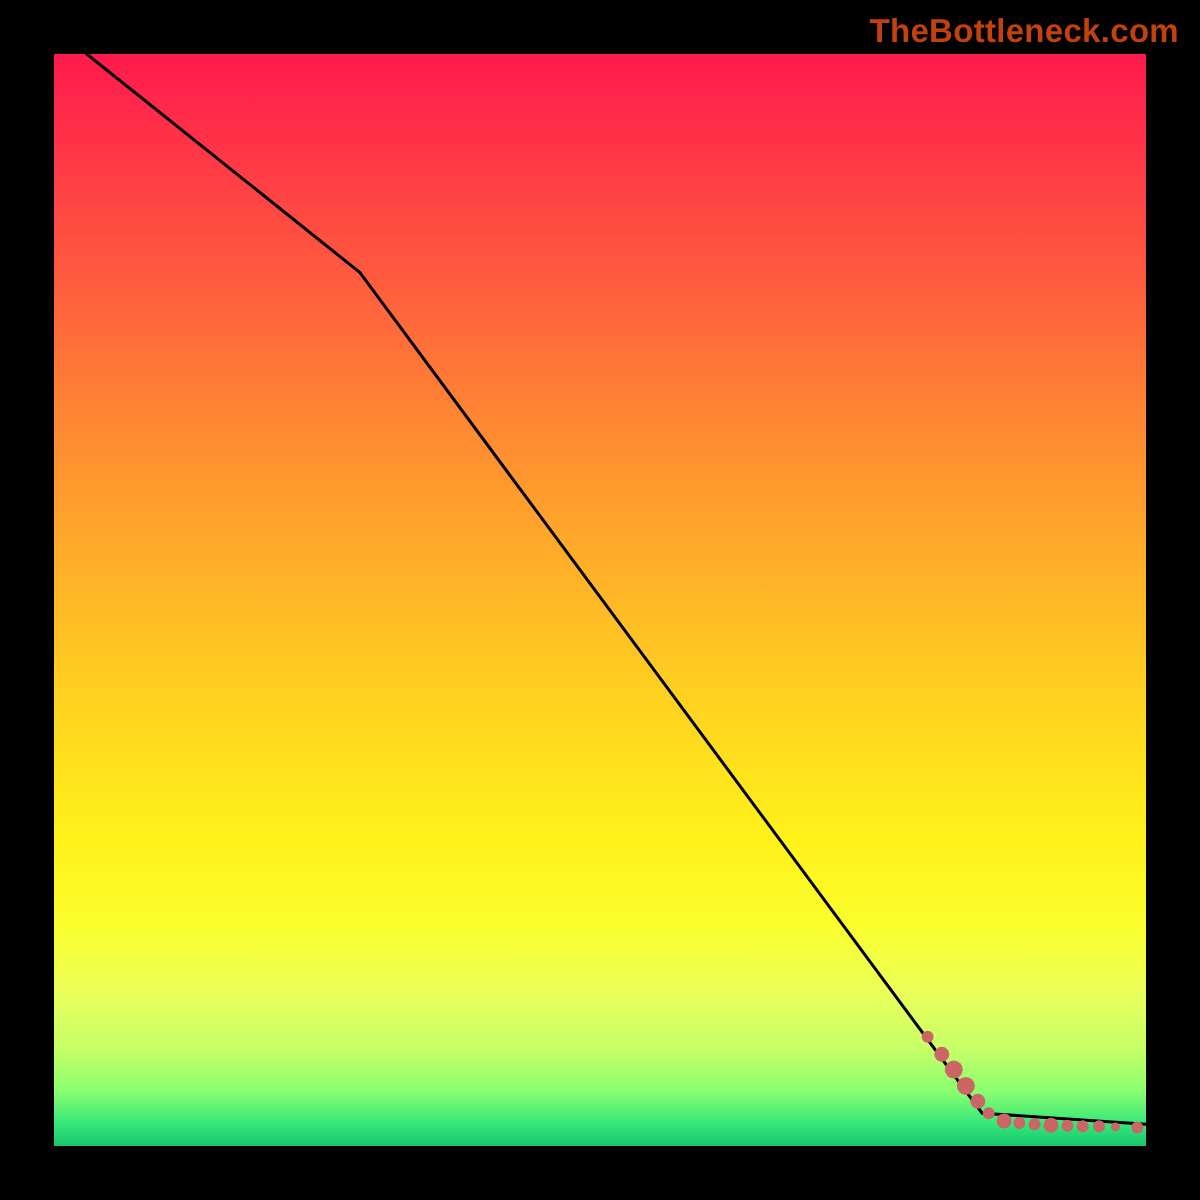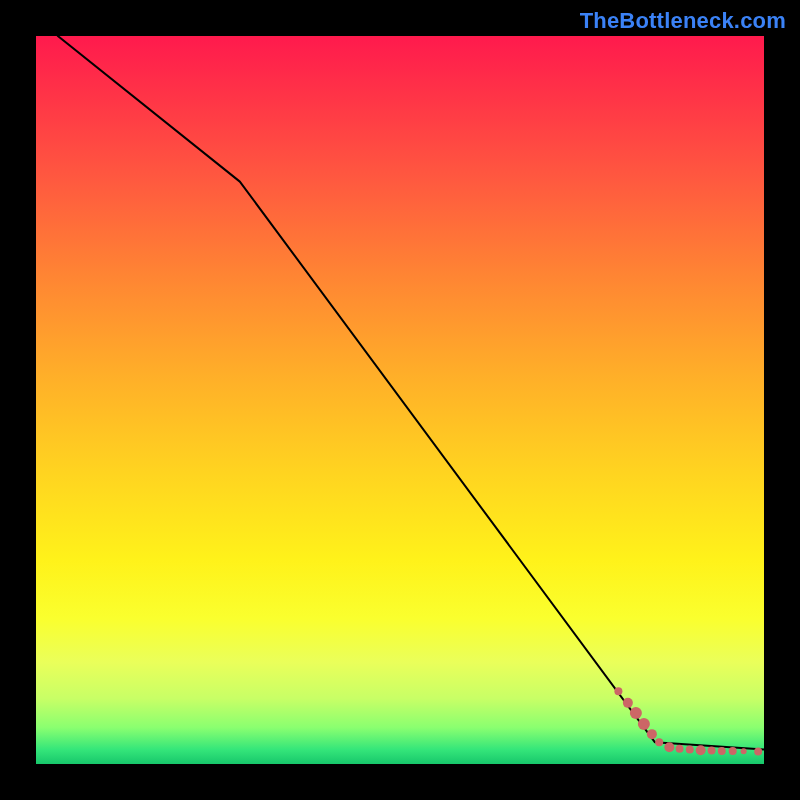"TheBottleneck.com" .attribution { color: #3b82f6 -> #c2410c }
